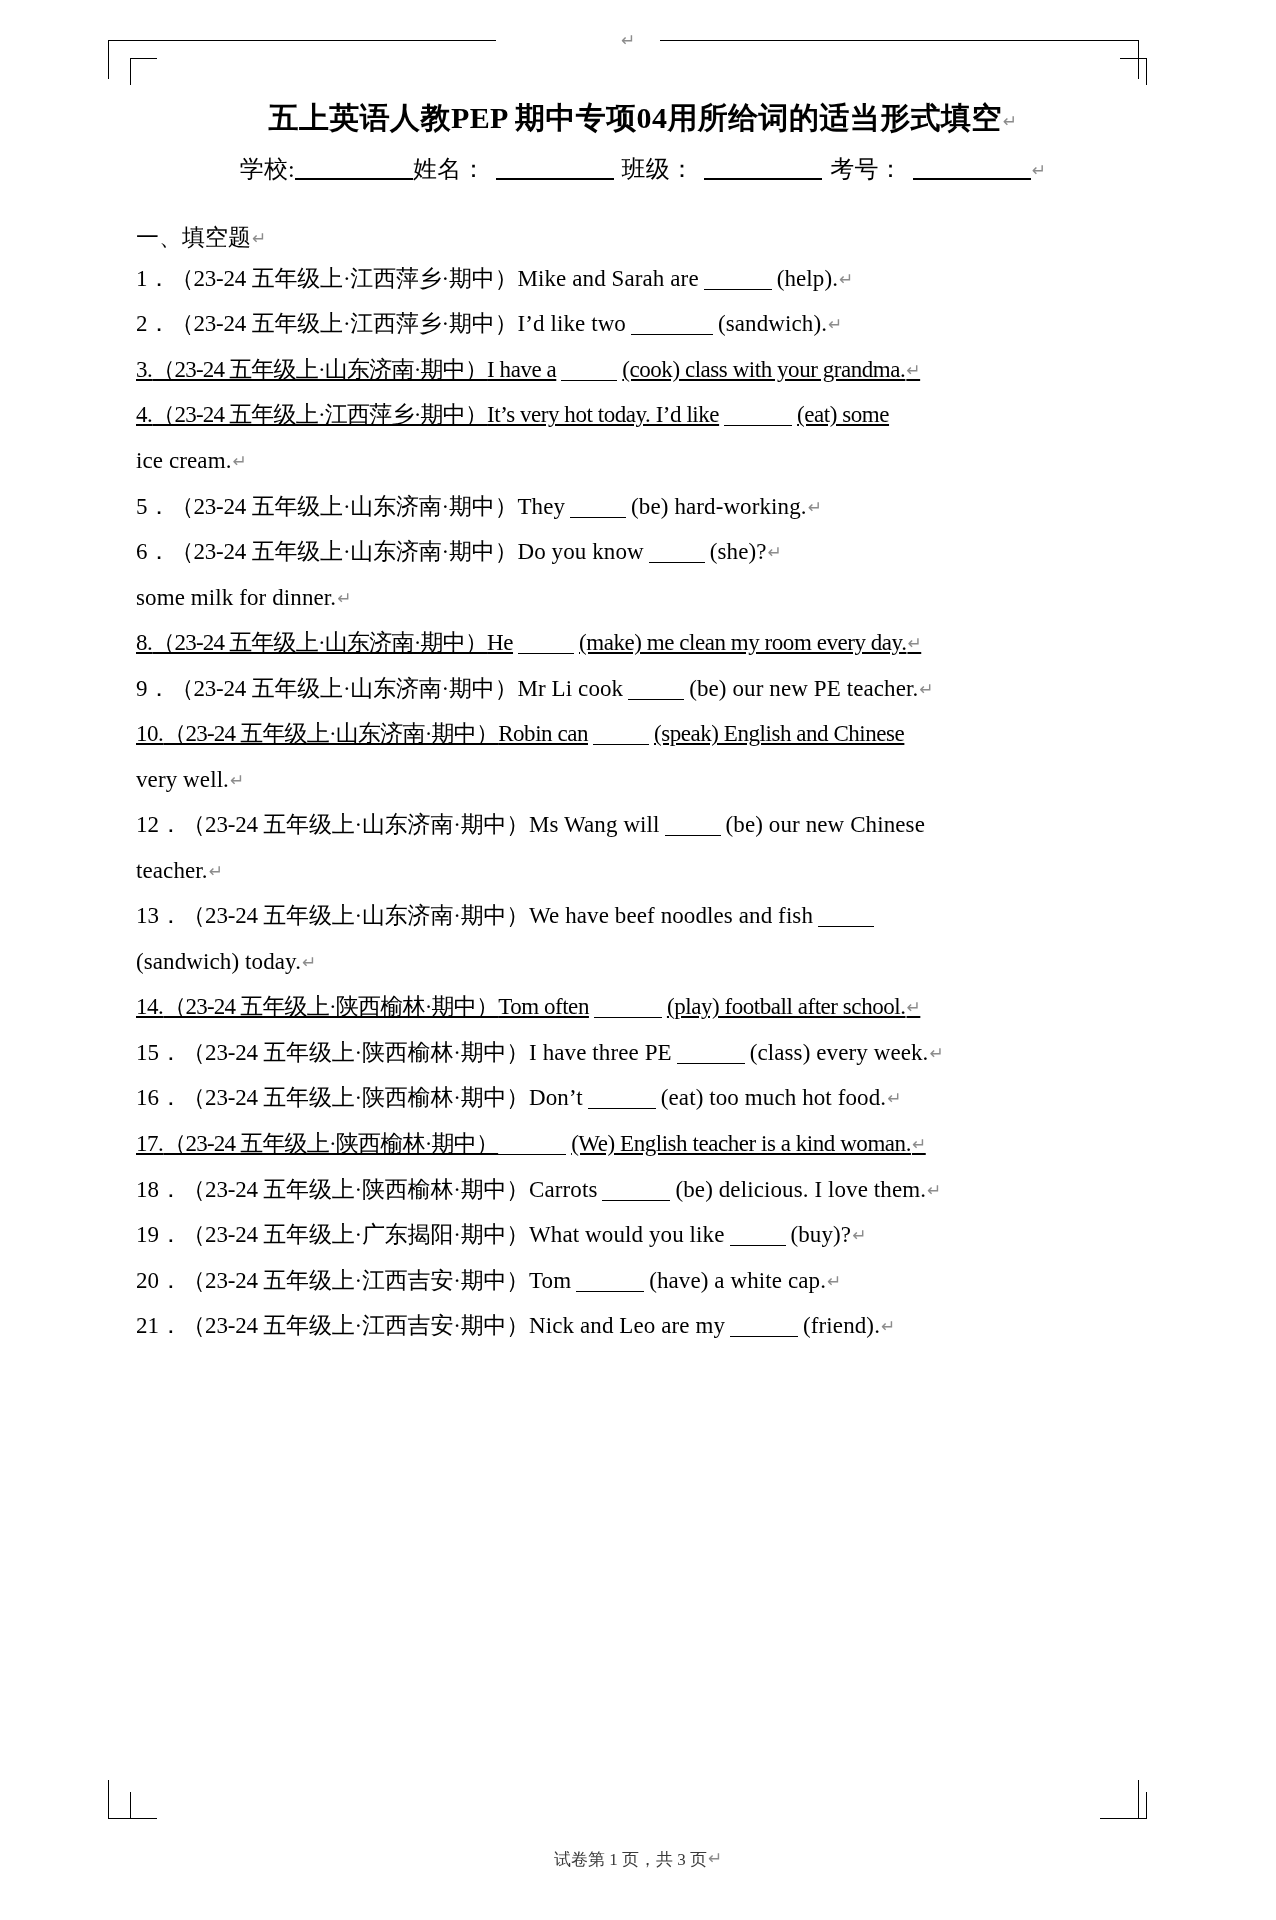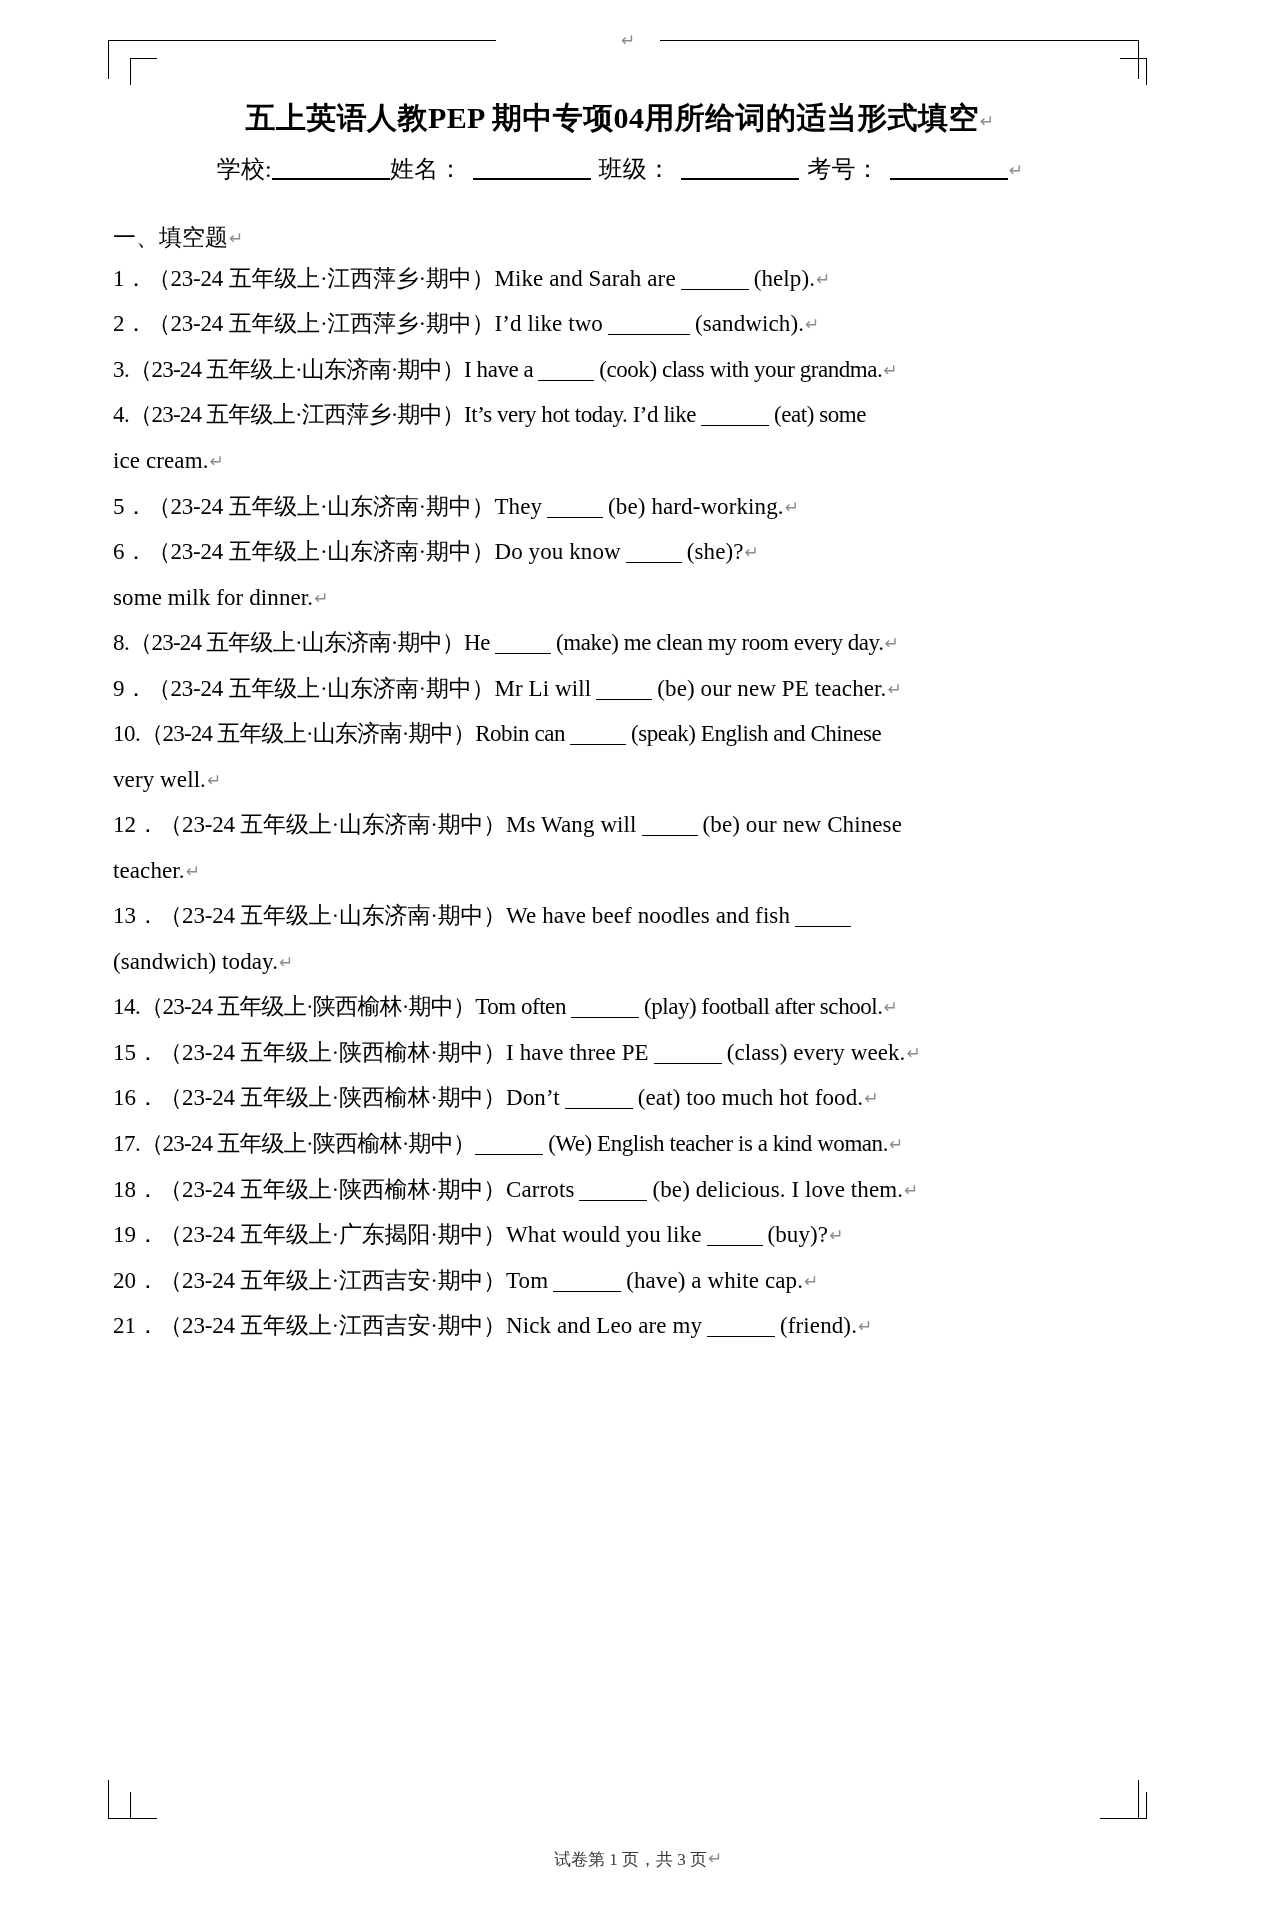"五上英语人教PEP 期中专项04用所给词的适当形式填空↵" .content { left: 113px -> 136px }
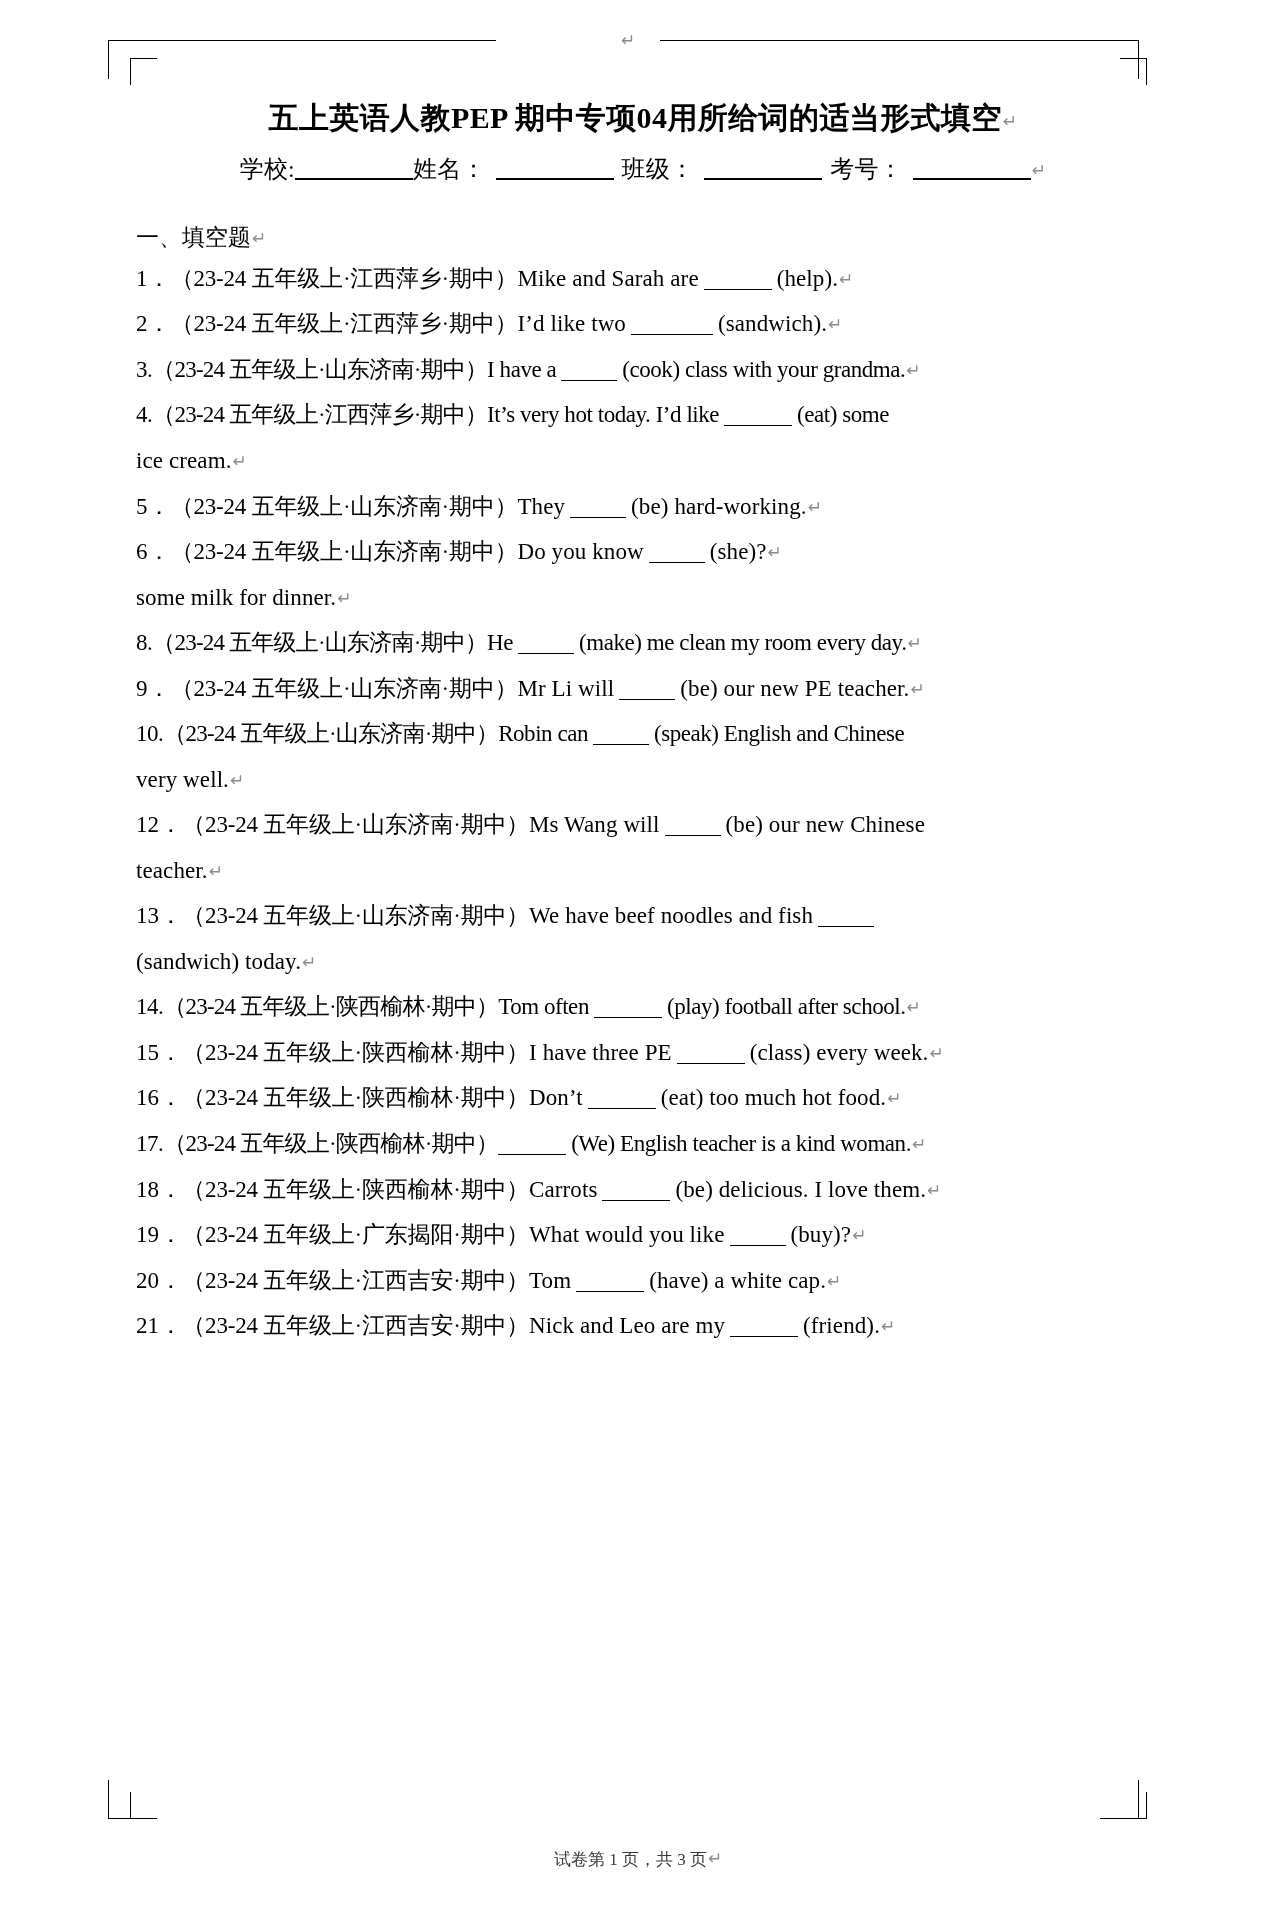"3.（23-24 五年级上·山东济南·期中）I have a (cook)" .q.tight { text-decoration: none -> underline }
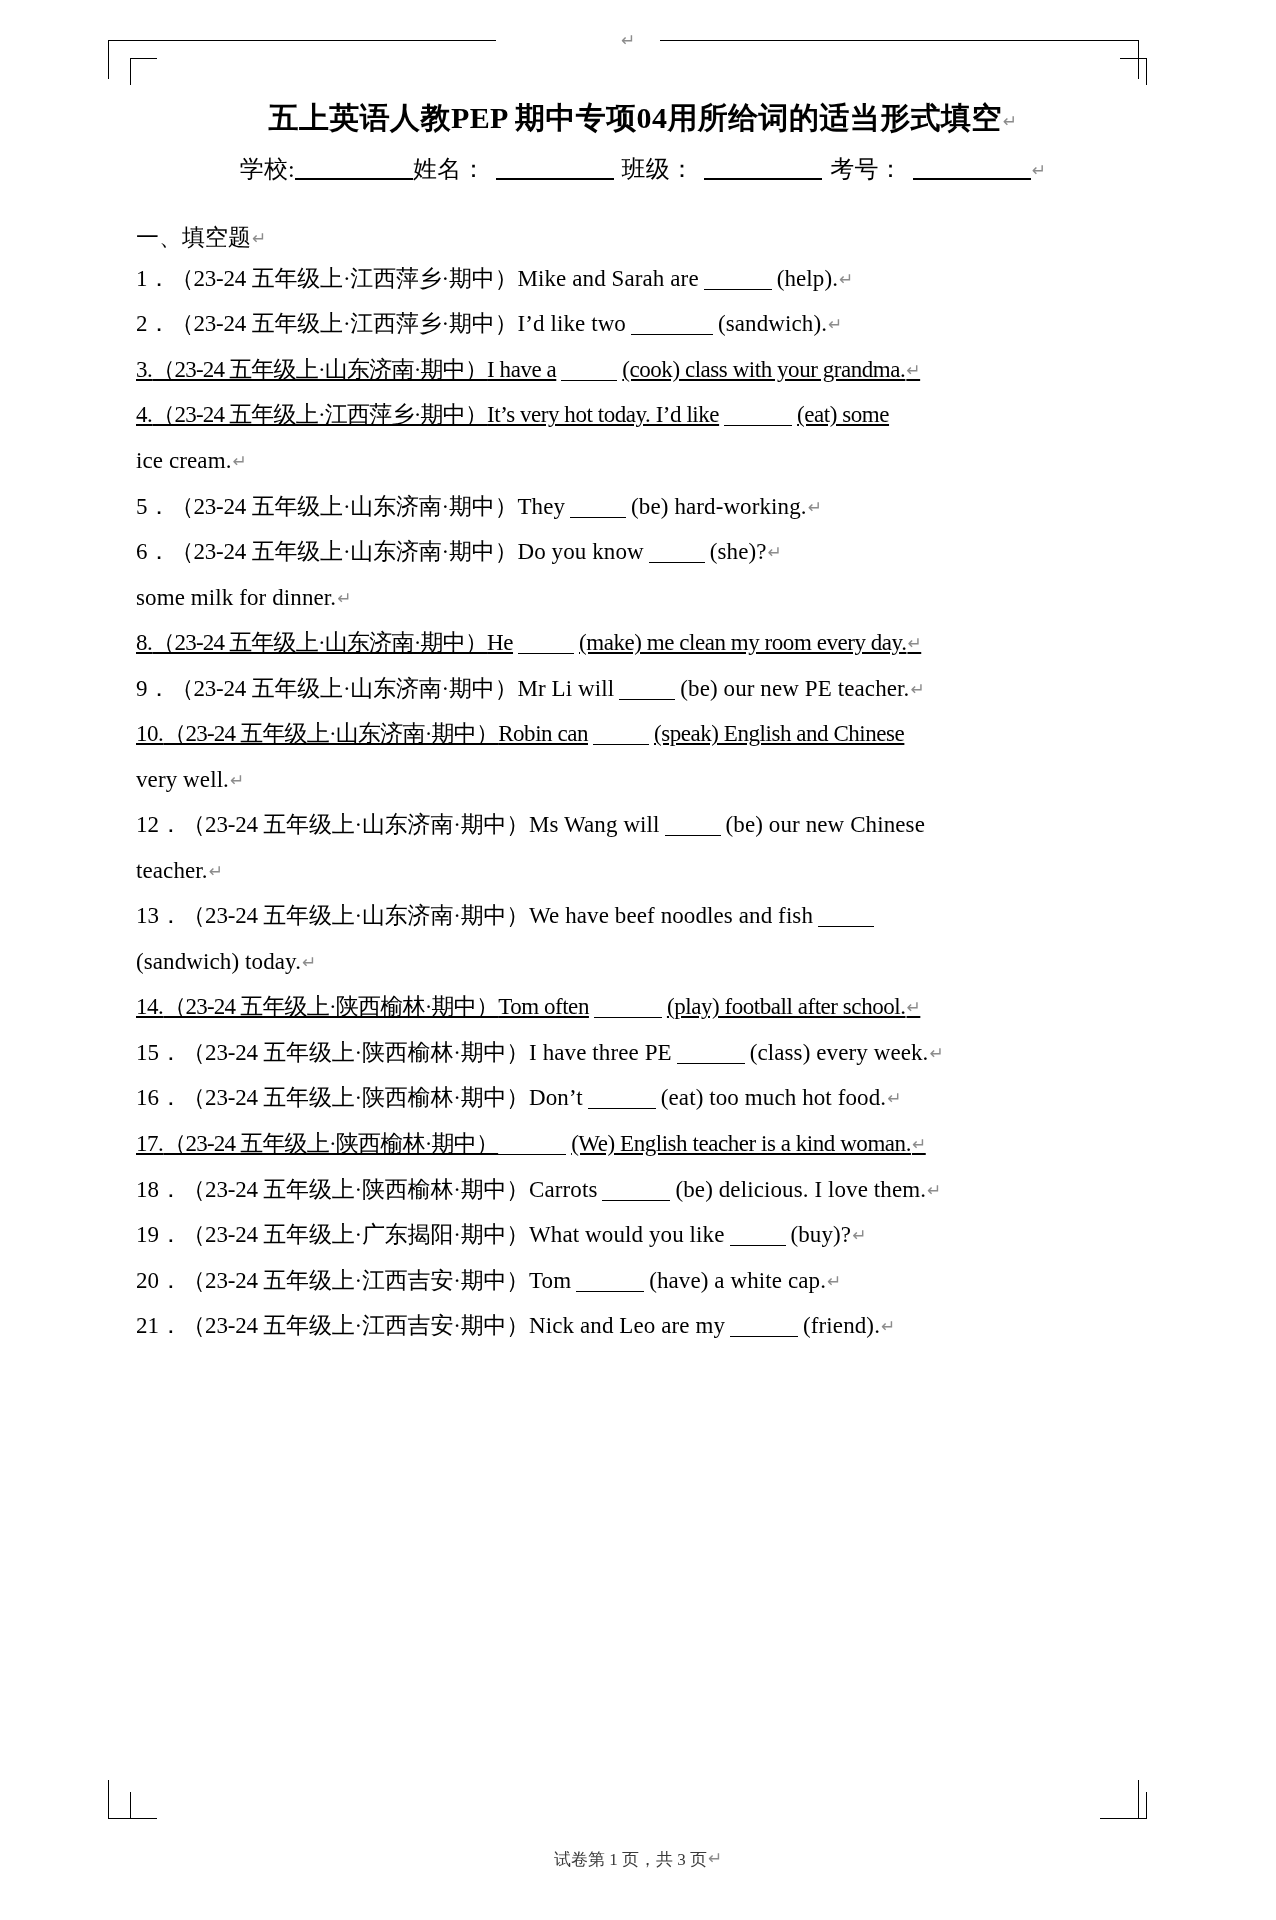"Mr Li will" span { text: will -> cook }
